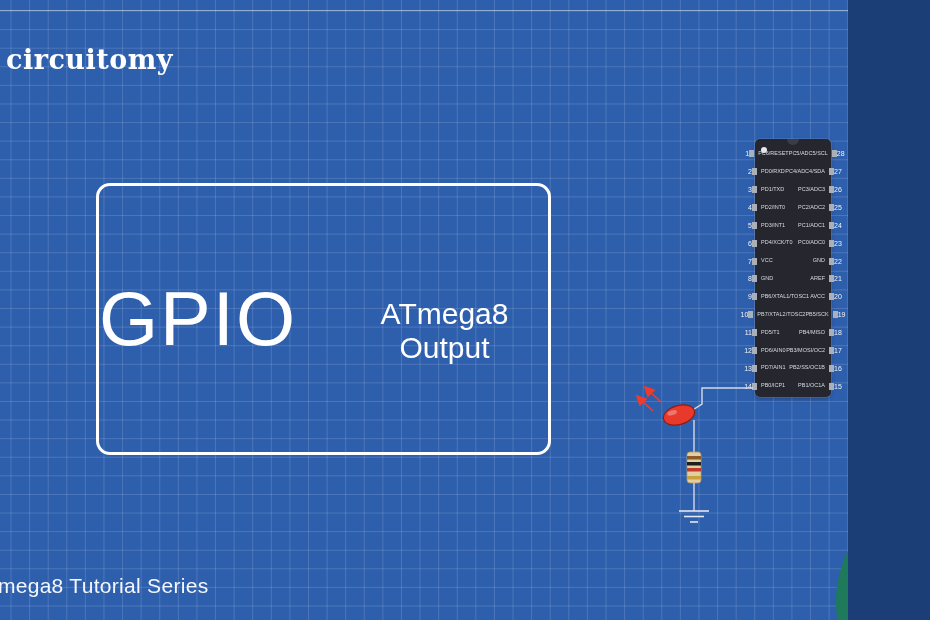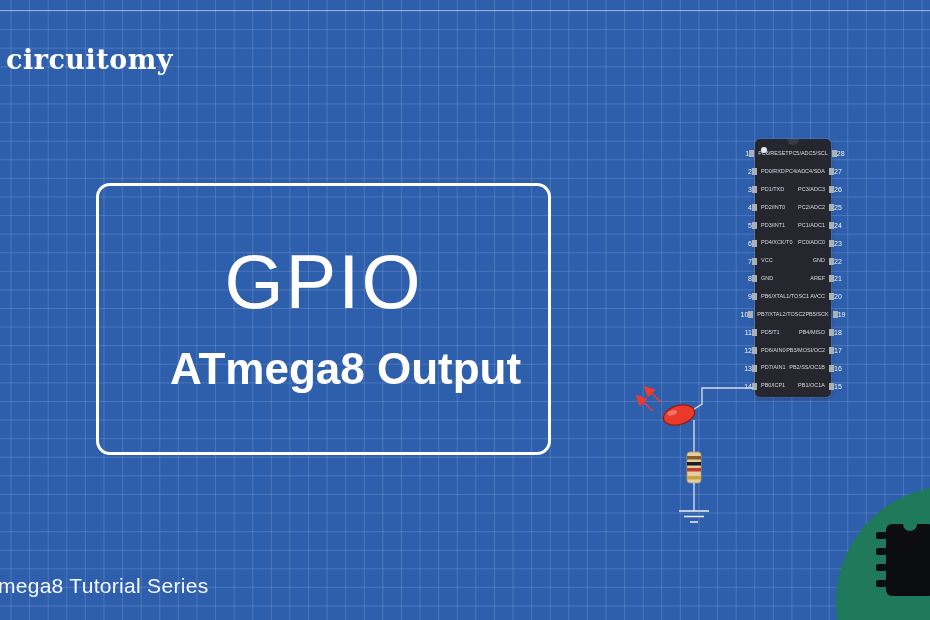"circuitomy" .page { width: 930px -> 848px }
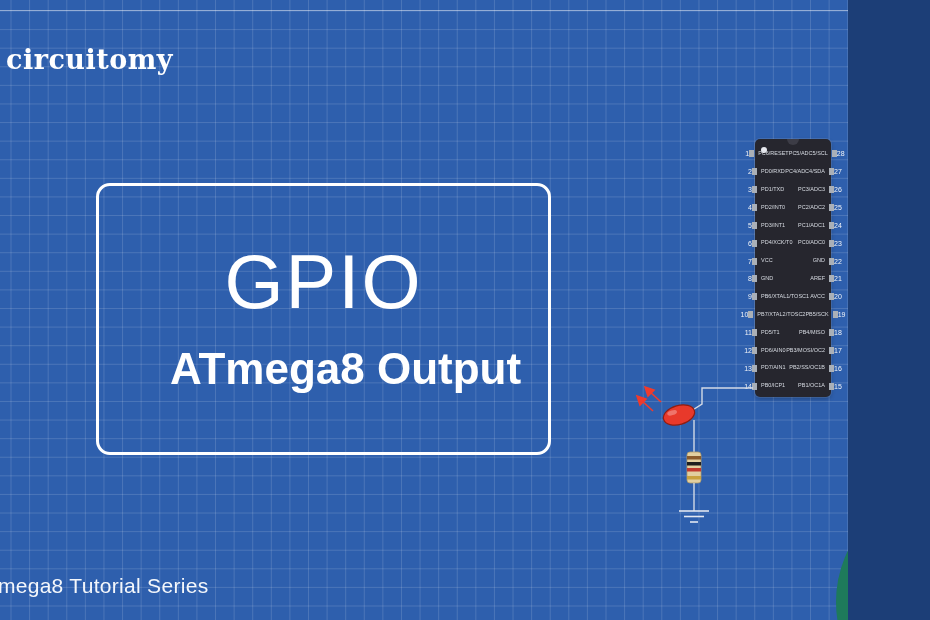"GPIO" .title-card { flex-direction: column -> row }
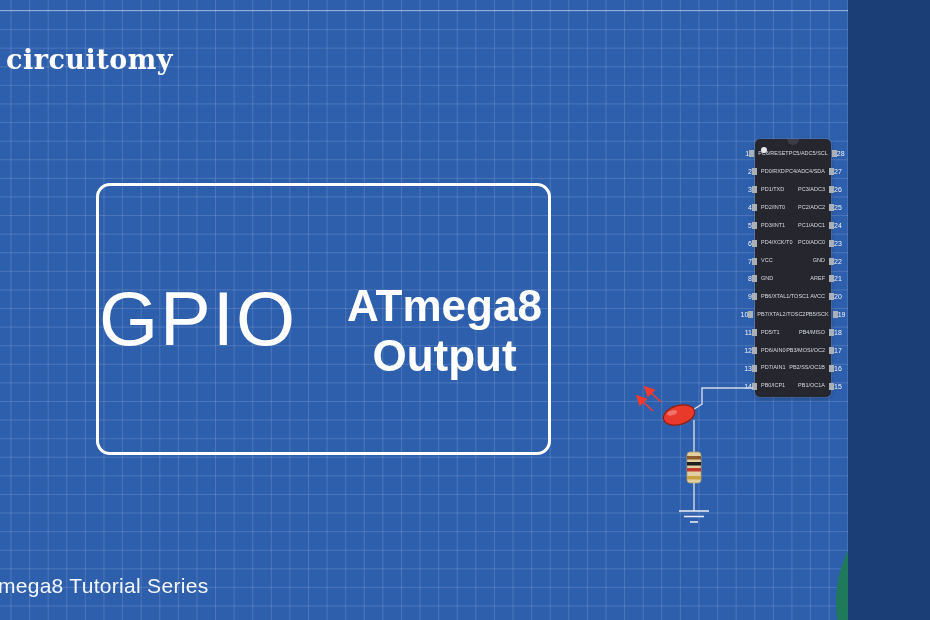"ATmega8 Output" .t2 { font-size: 44px -> 30px; font-weight: 700 -> 400 }
